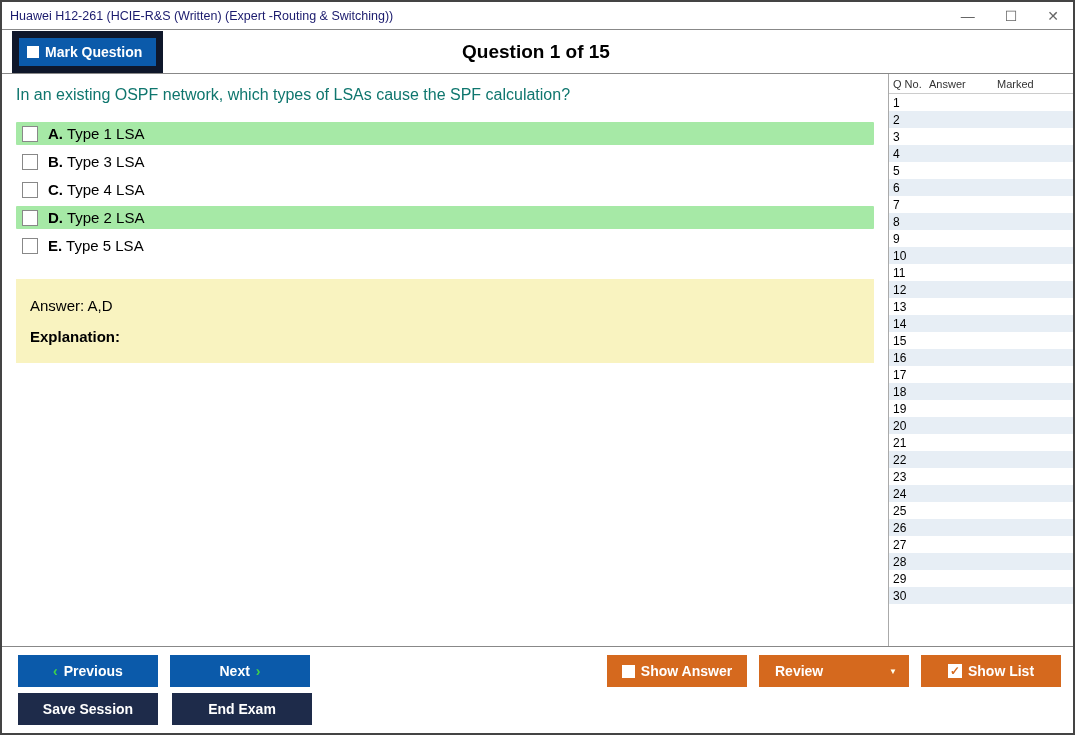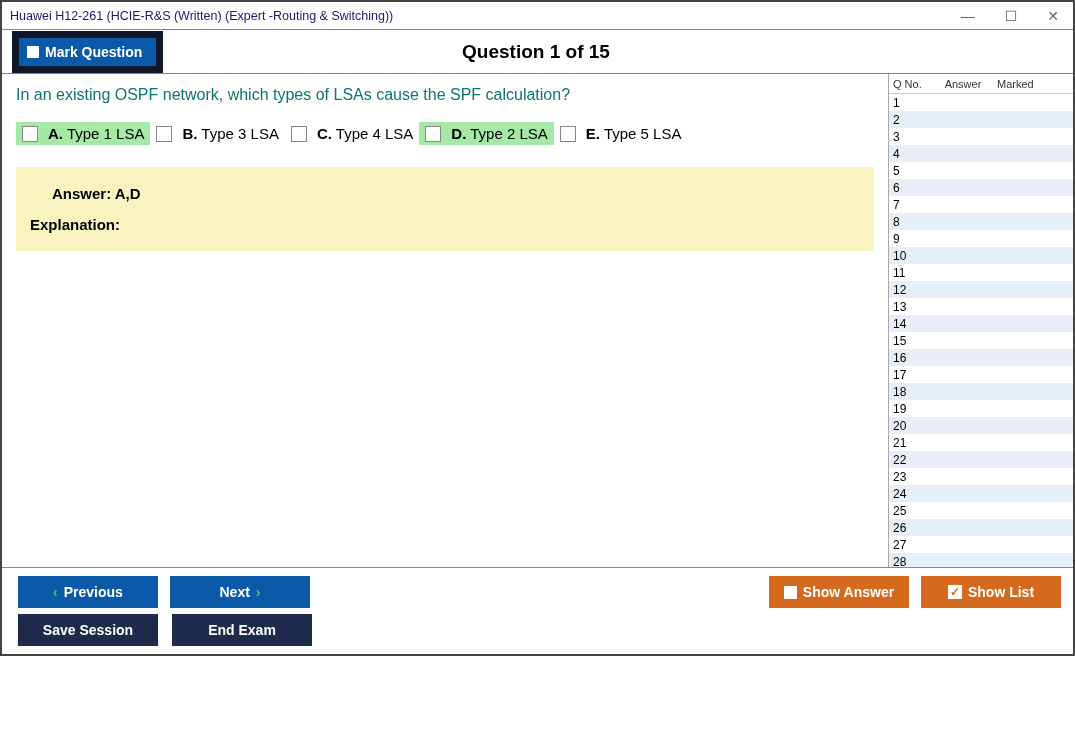"Huawei H12-261 (HCIE-R&S (Written)" .window { height: 656px -> 735px }
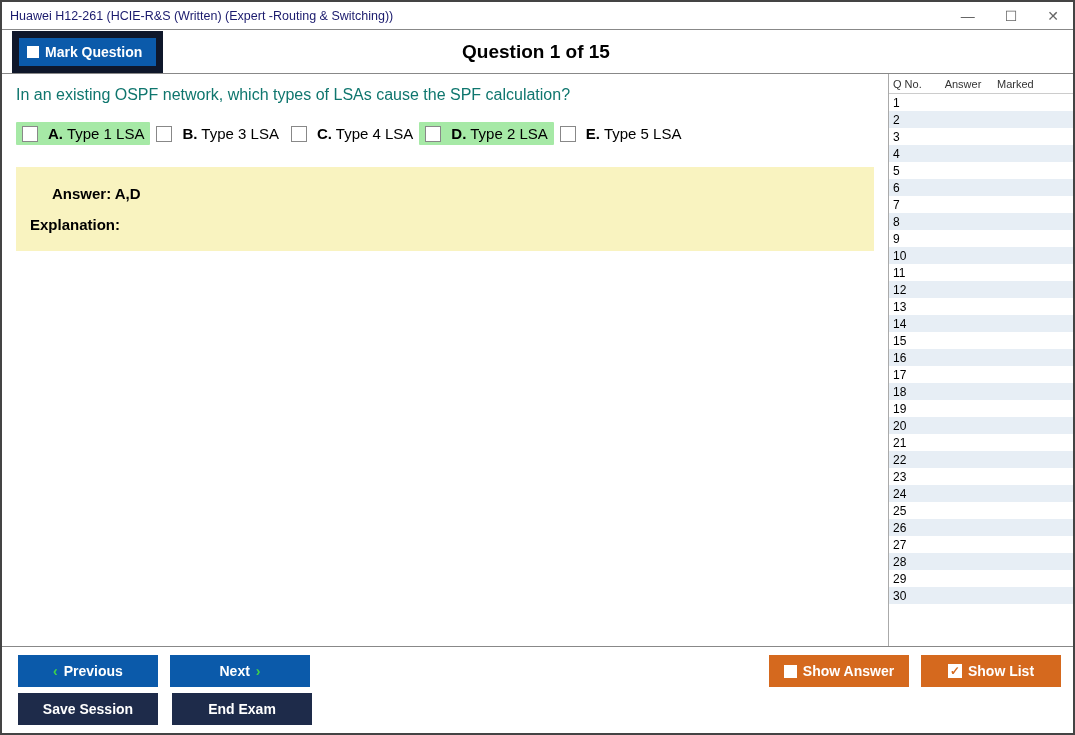"Answer" .side .sh .c2 { text-align: center -> none }
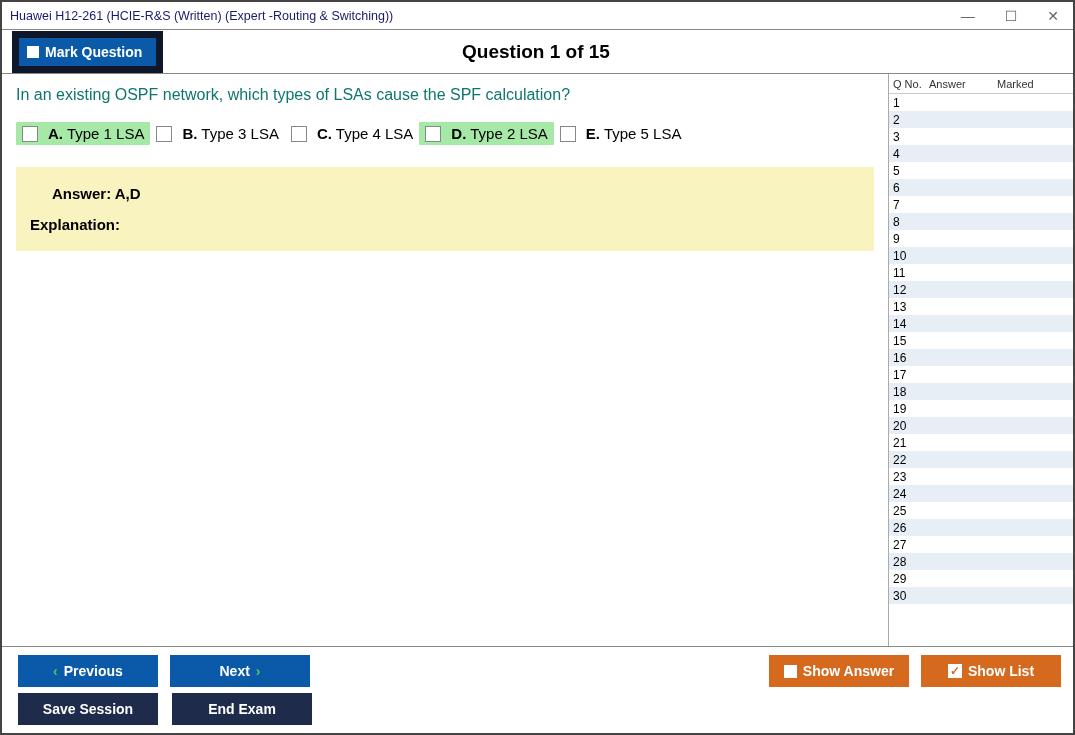"A. Type 1 LSA" .choices { flex-direction: row -> column; gap: none -> 5px }
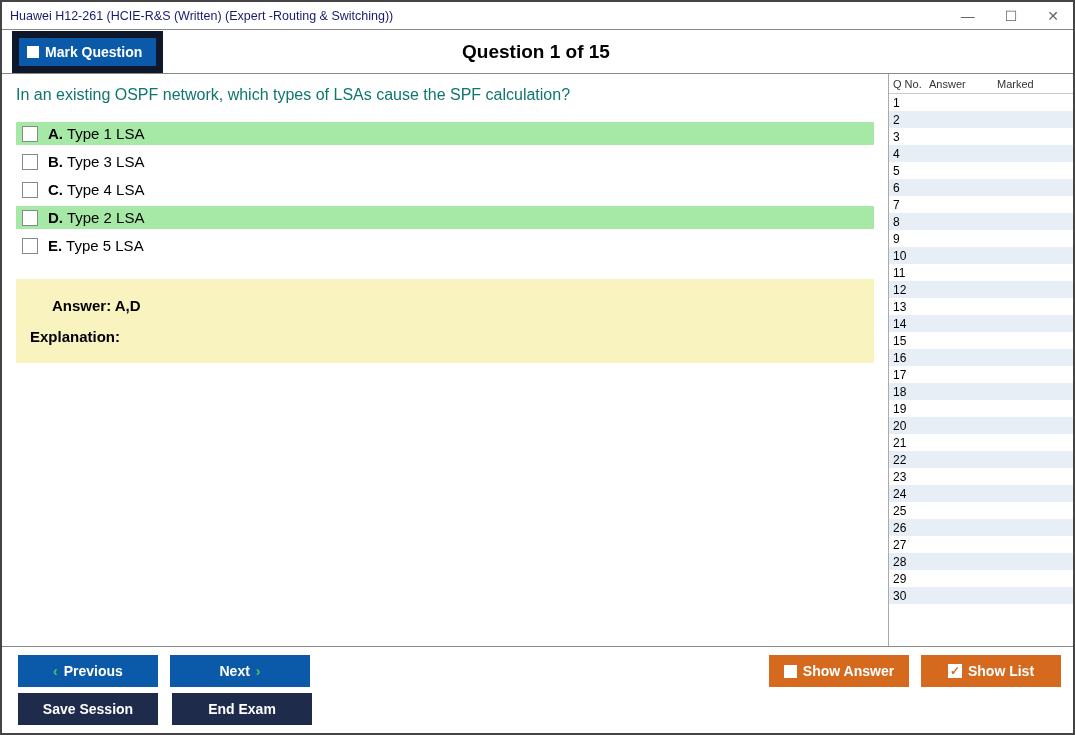"Answer: A,D" .answerbox .ans { font-weight: bold -> normal; margin-left: 22px -> none }
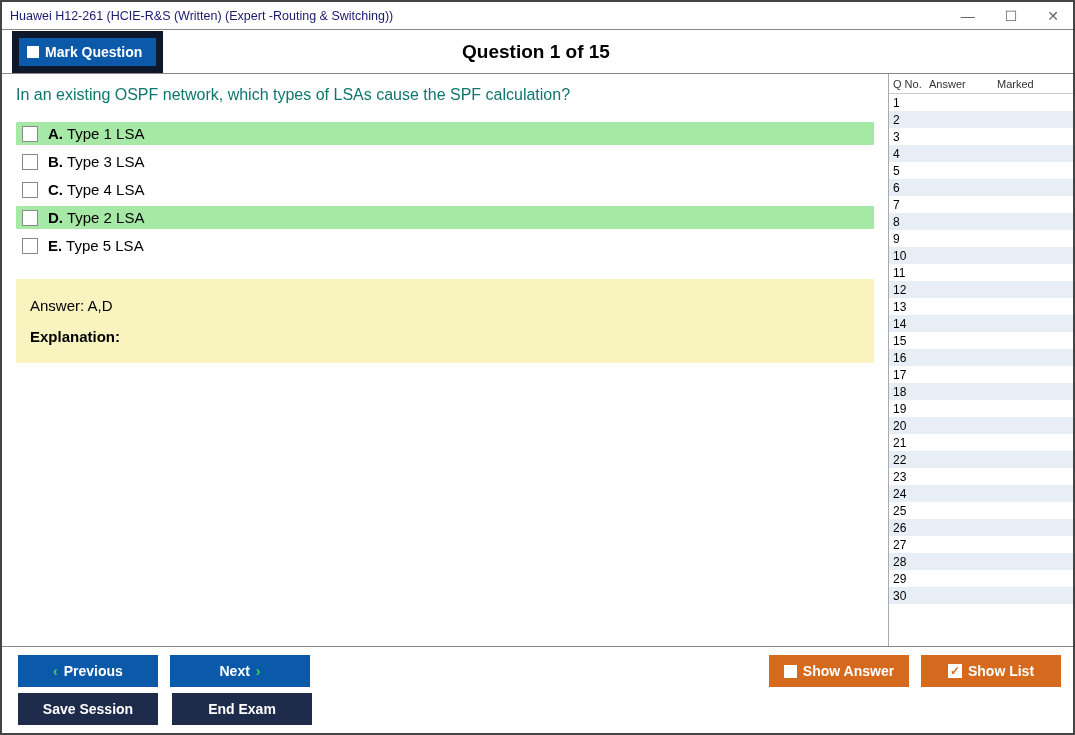"Review" button.btn { html: none -> <button> <span>Review</span> <span>▼</span> </button> }
